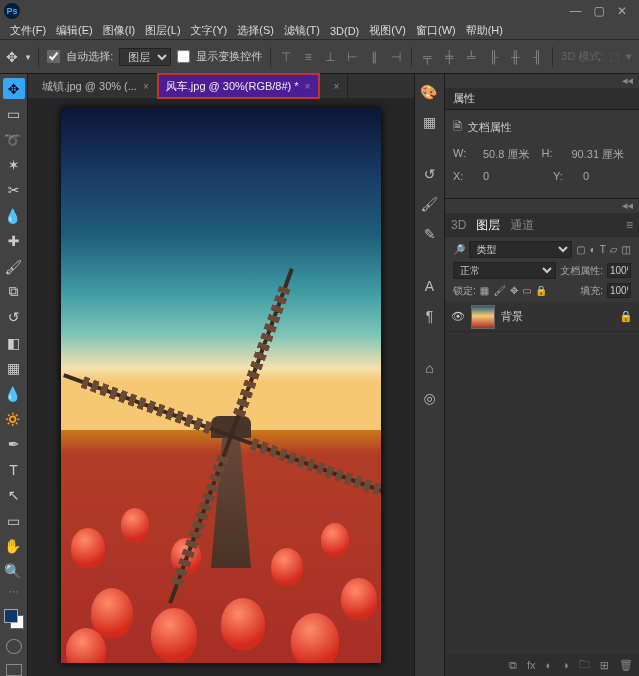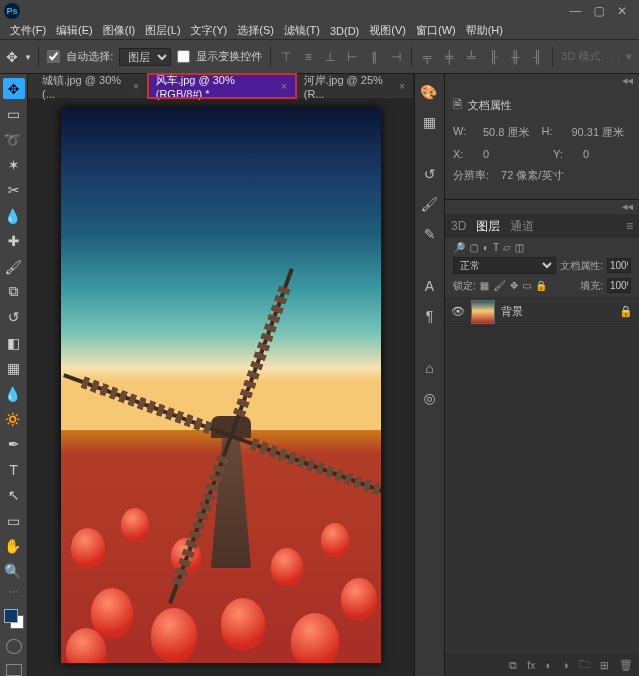"河岸.jpg @ 25%(R..." span { html: <span>河岸.jpg @ 25%(R...</span> -> none }
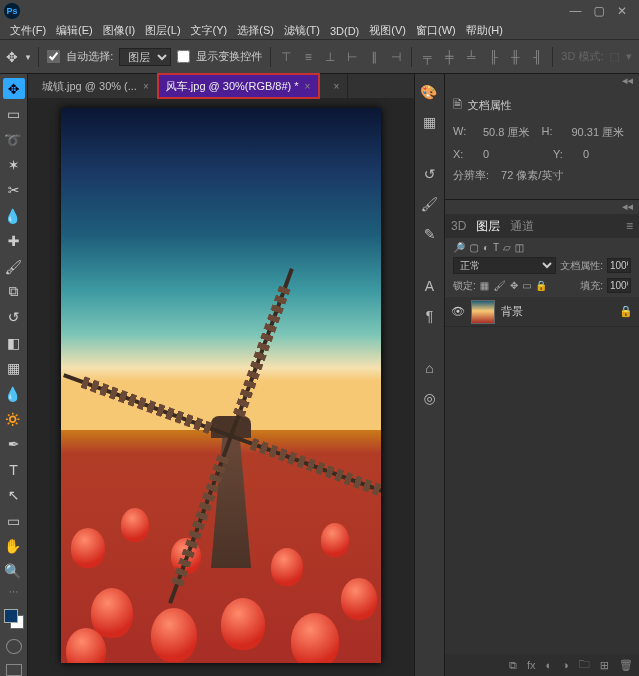"属性" div.panel-tab { html: none -> <div>属性</div> }
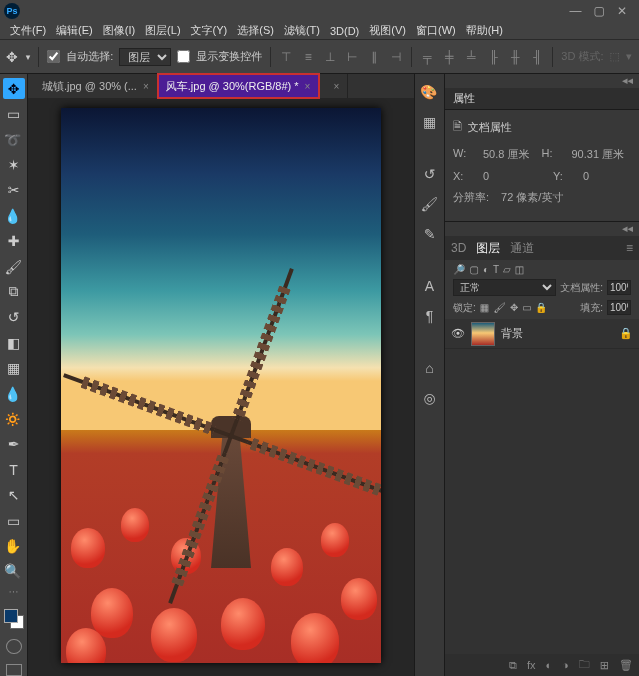"分辨率:" div.prop-row { html: <div> <span>分辨率:</span> <span>72 像素/英寸</span> </div> -> none }
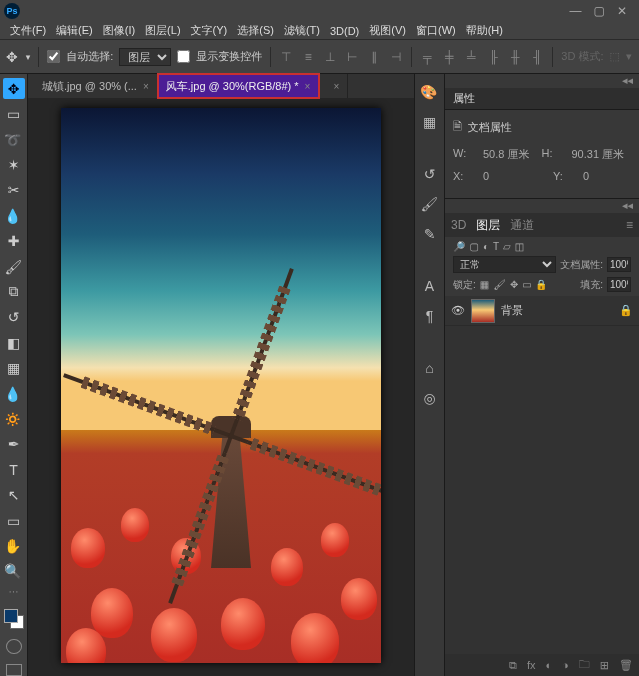"类型" select { html: none -> <select><option>类型</option></select> }
